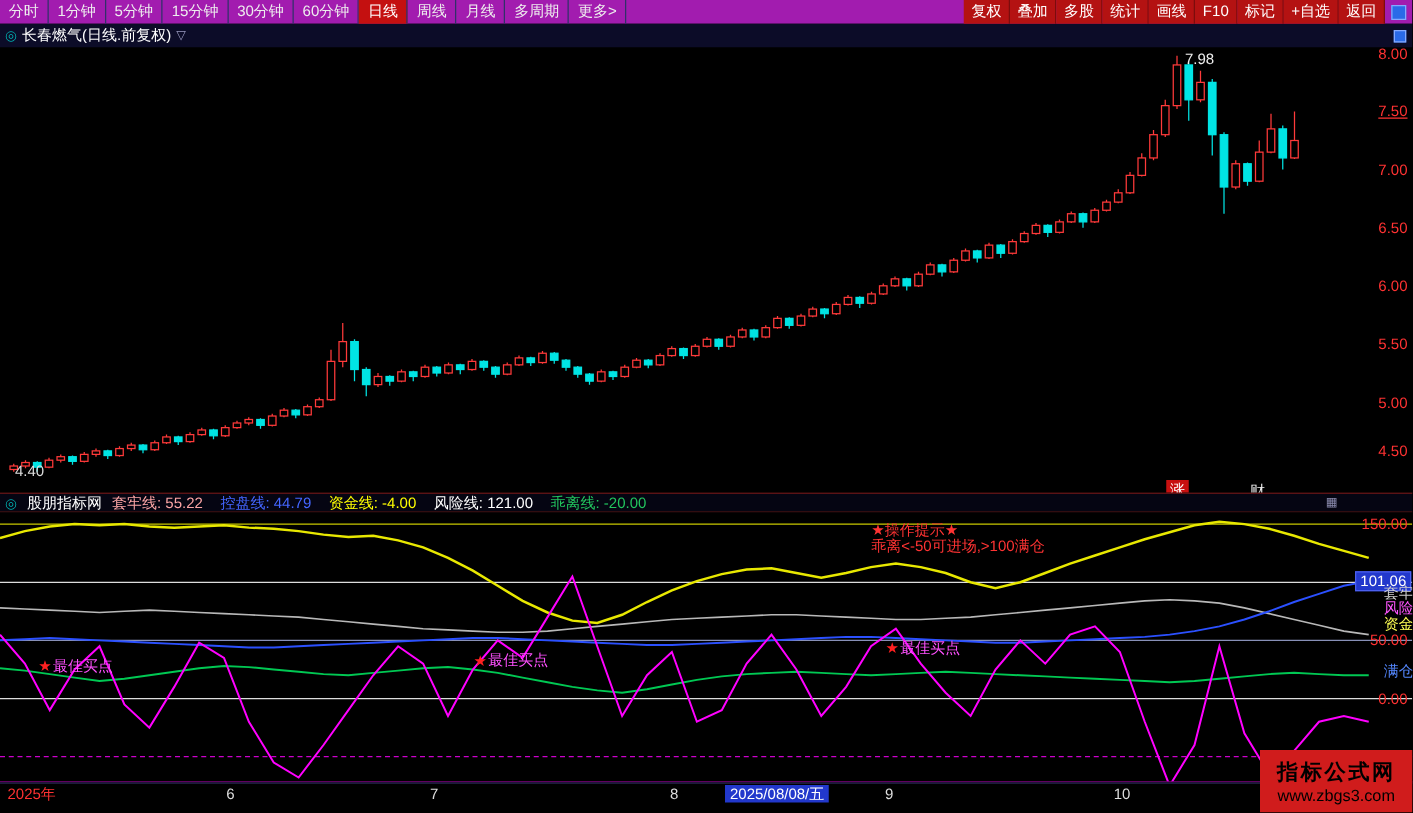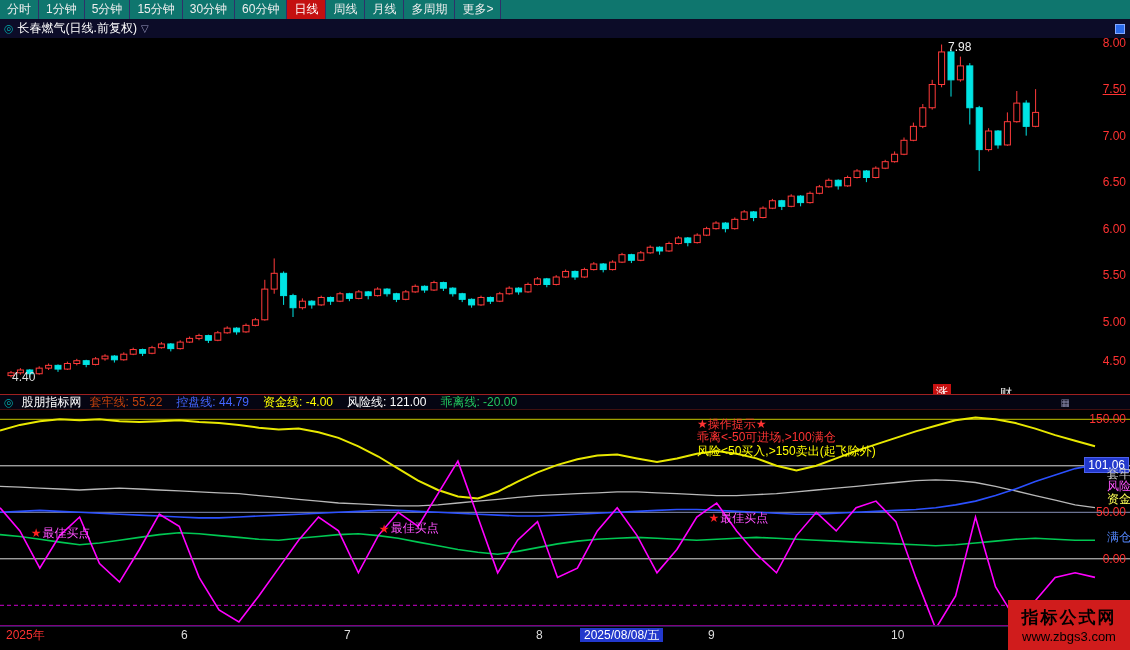"分时" .menubar { background: #0f766e -> #a21caf }
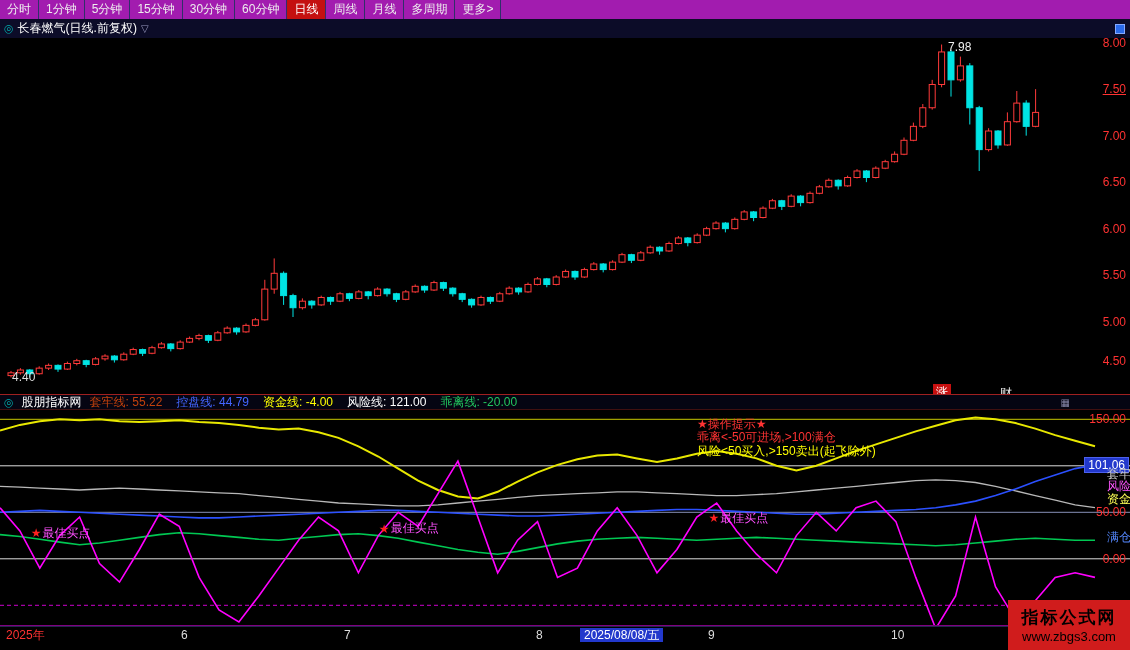"复权" div.menu-right { html: none -> <div> <div> <div>复权</div> <div>叠加</div> <div>多股</div> <div>统计</div> <div>画线</div> <div>F10</div> <div>标记</div> <div>+自选</div> <div>返回</div> </div> <span></span> </div> }
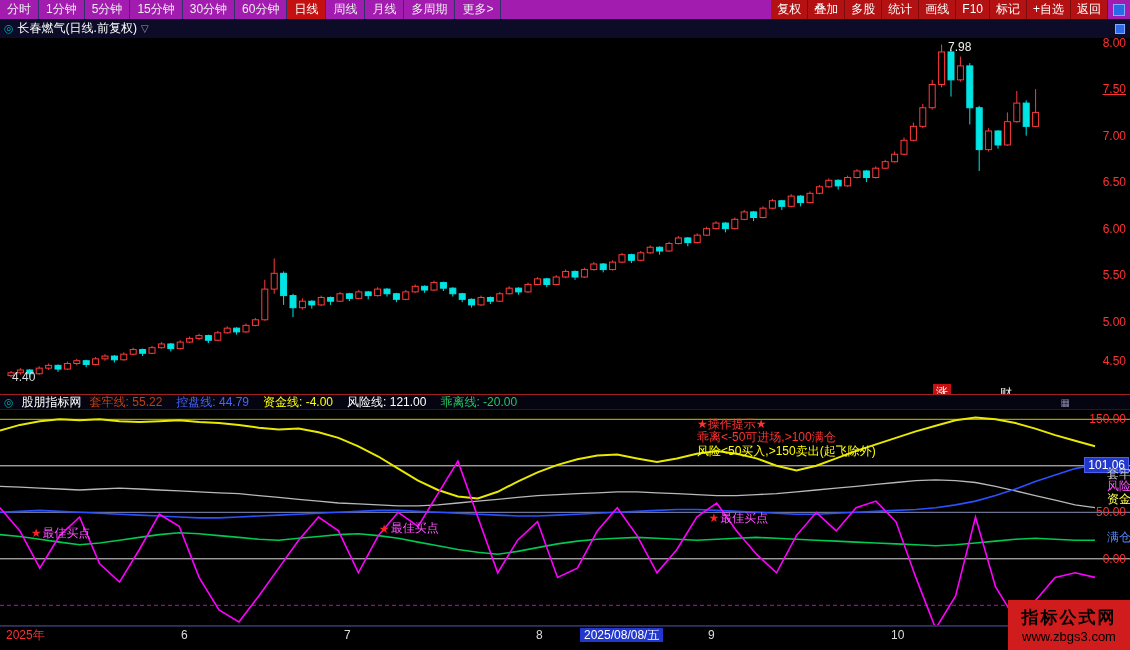"套牢线: 55.22" span.ih-val { color: #c2410c -> #fca5a5 }
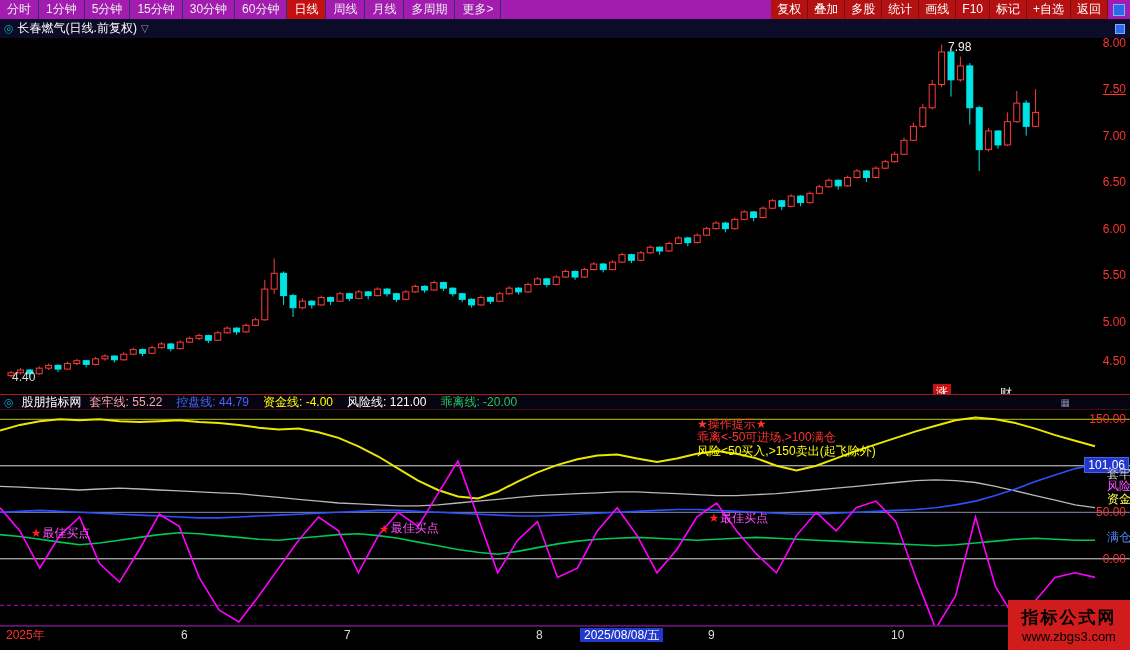"风险<50买入,>150卖出(起飞除外)" div.ind-note { html: <div>风险&lt;50买入,&gt;150卖出(起飞除外)</div> -> none }
